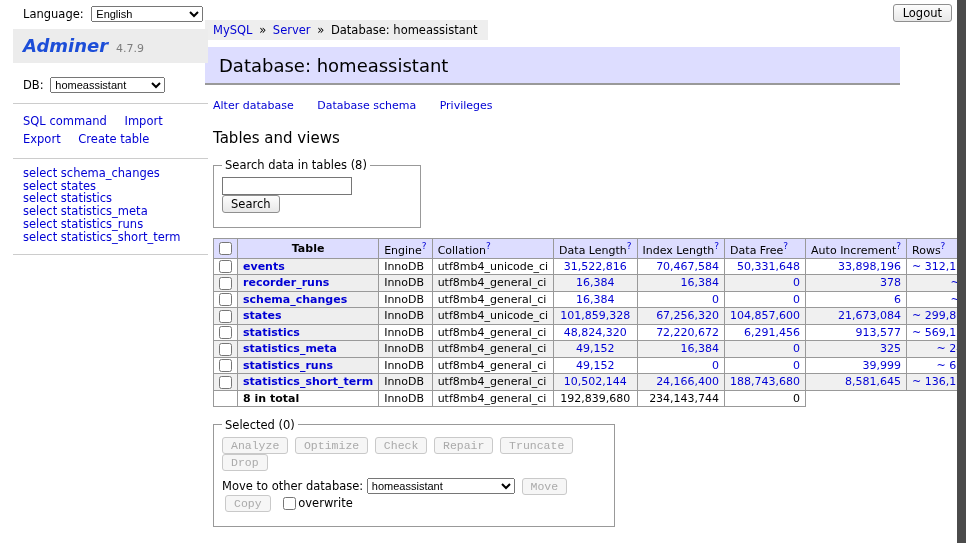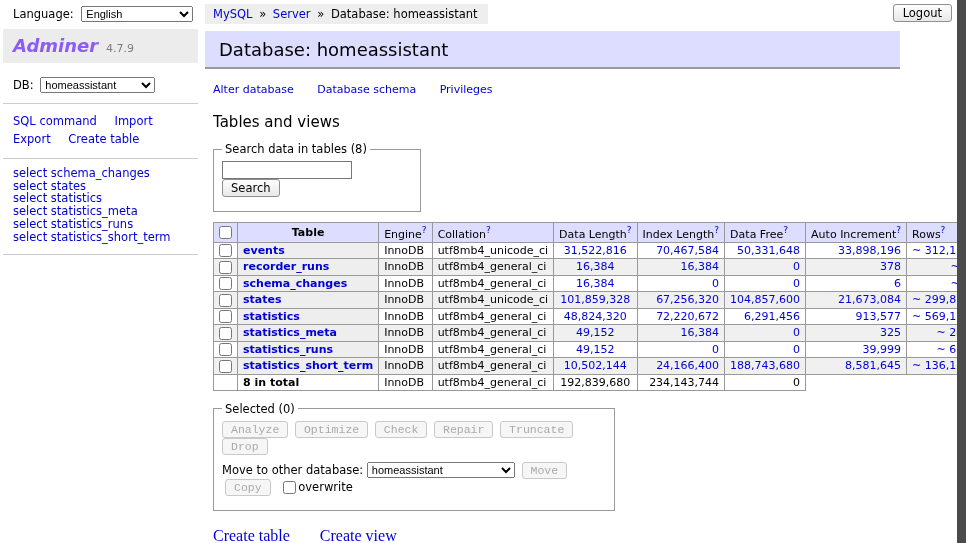"Language: English" .sidebar { left: 3px -> 13px }
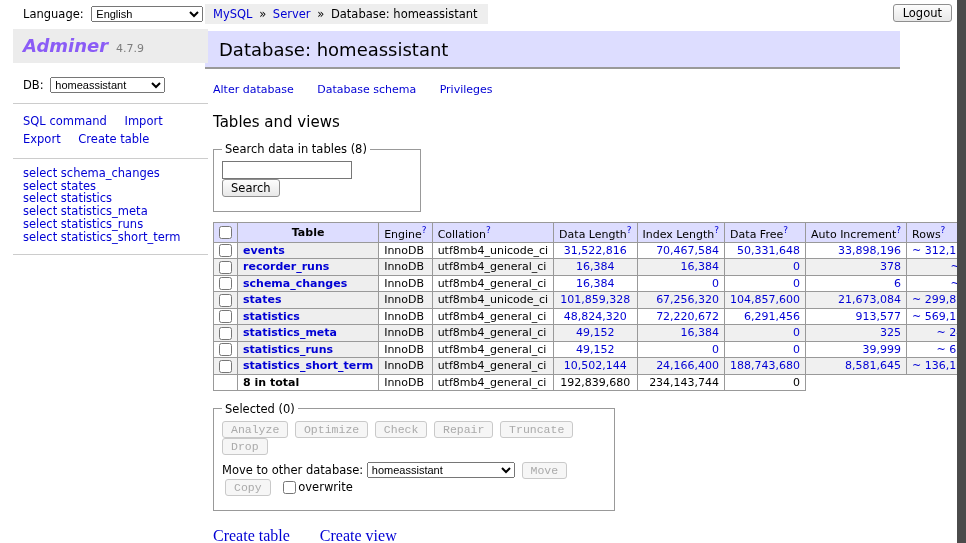"MySQL » Server » Database:" .topstrip { margin-top: 4px -> 20px }
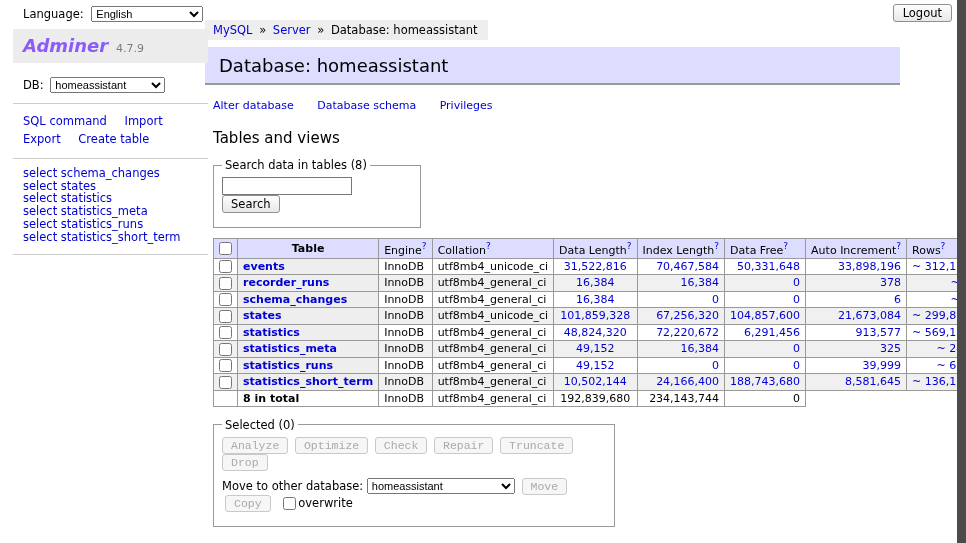"Adminer" .logo-name { color: #8b5cf6 -> #1d4ed8 }
